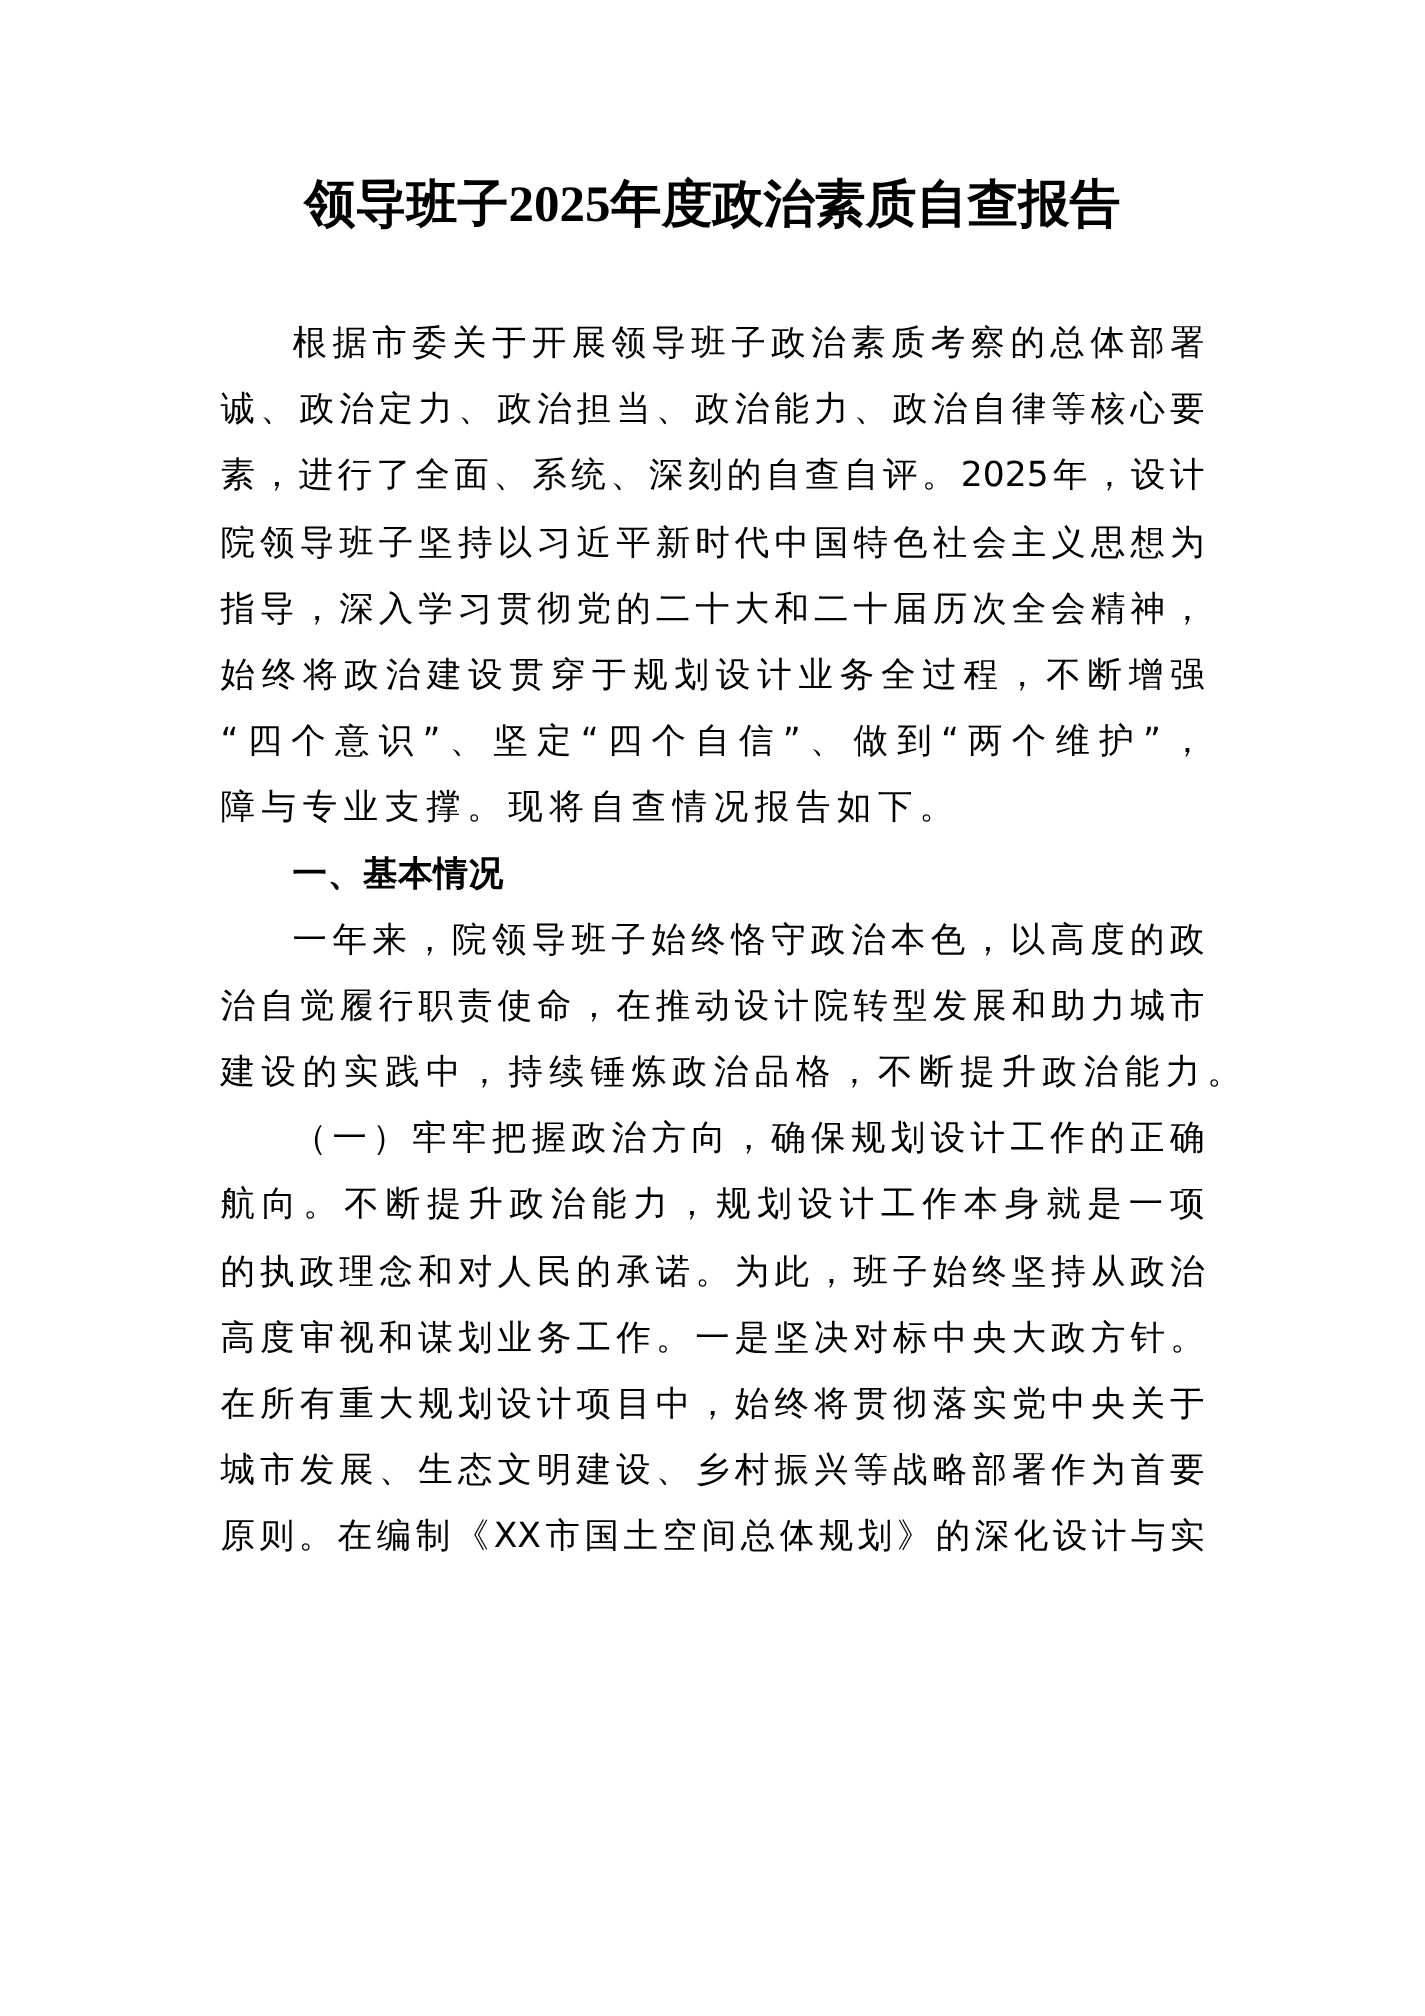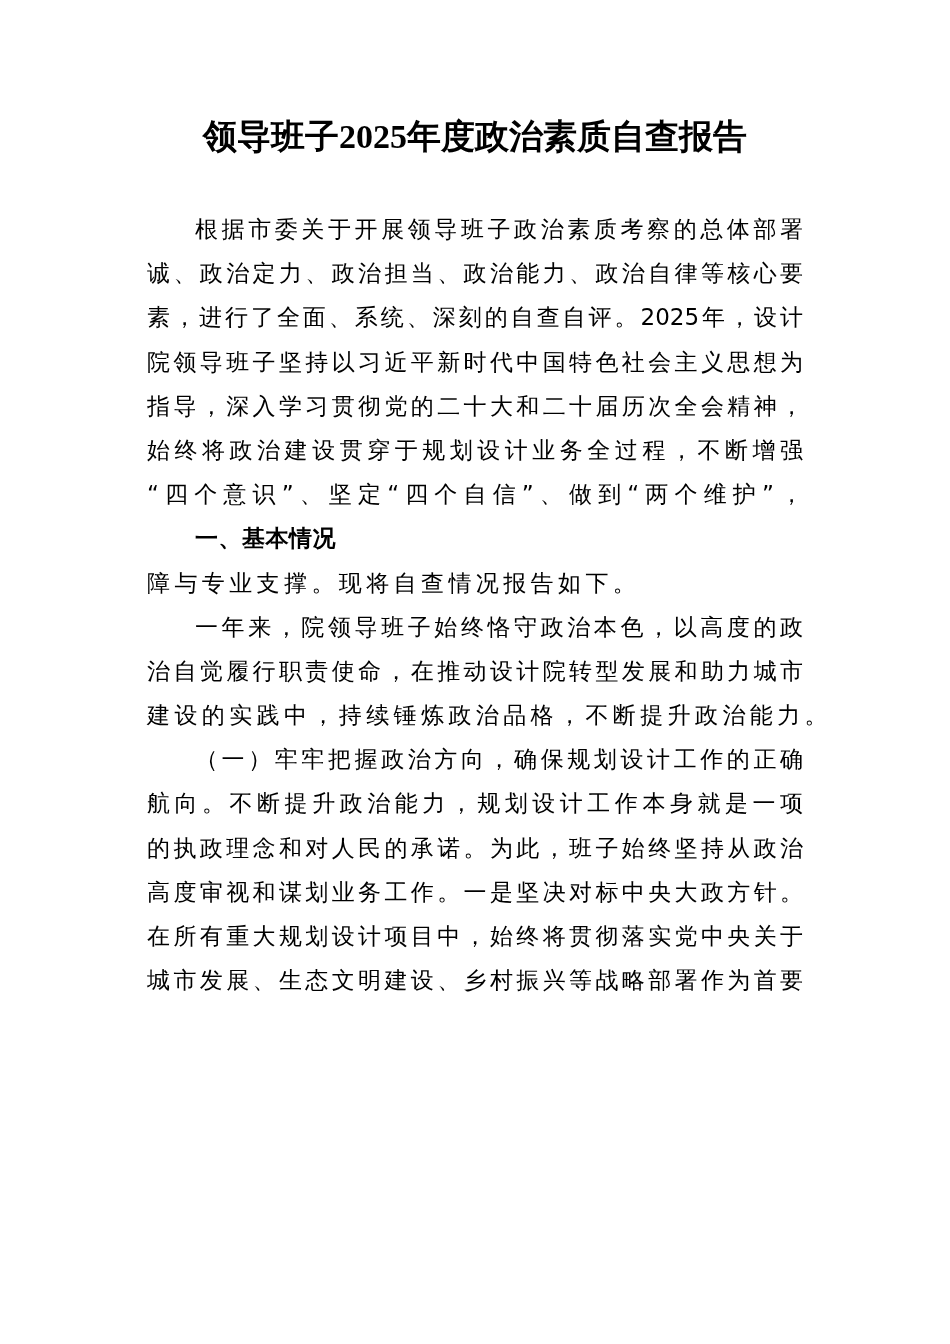"一、基本情况" div.line { order: before "障与专业支撑。现将自查情况报告如下。" -> after "障与专业支撑。现将自查情况报告如下。" }
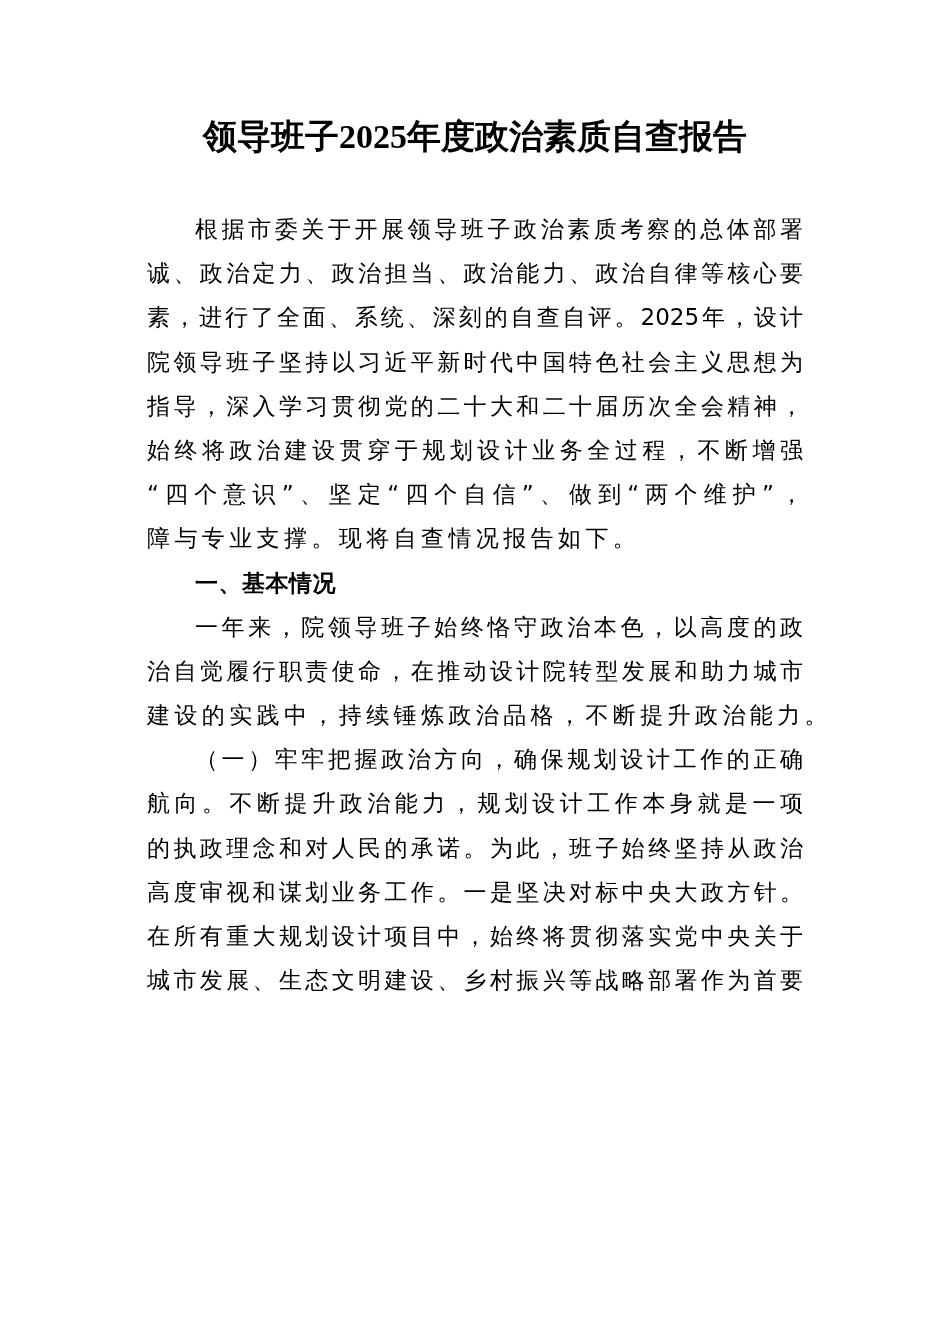"原则。在编制《XX市国土空间总体规划》的深化设计与实" div.line { html: none -> <div>原则。在编制《XX市国土空间总体规划》的深化设计与实</div> }
